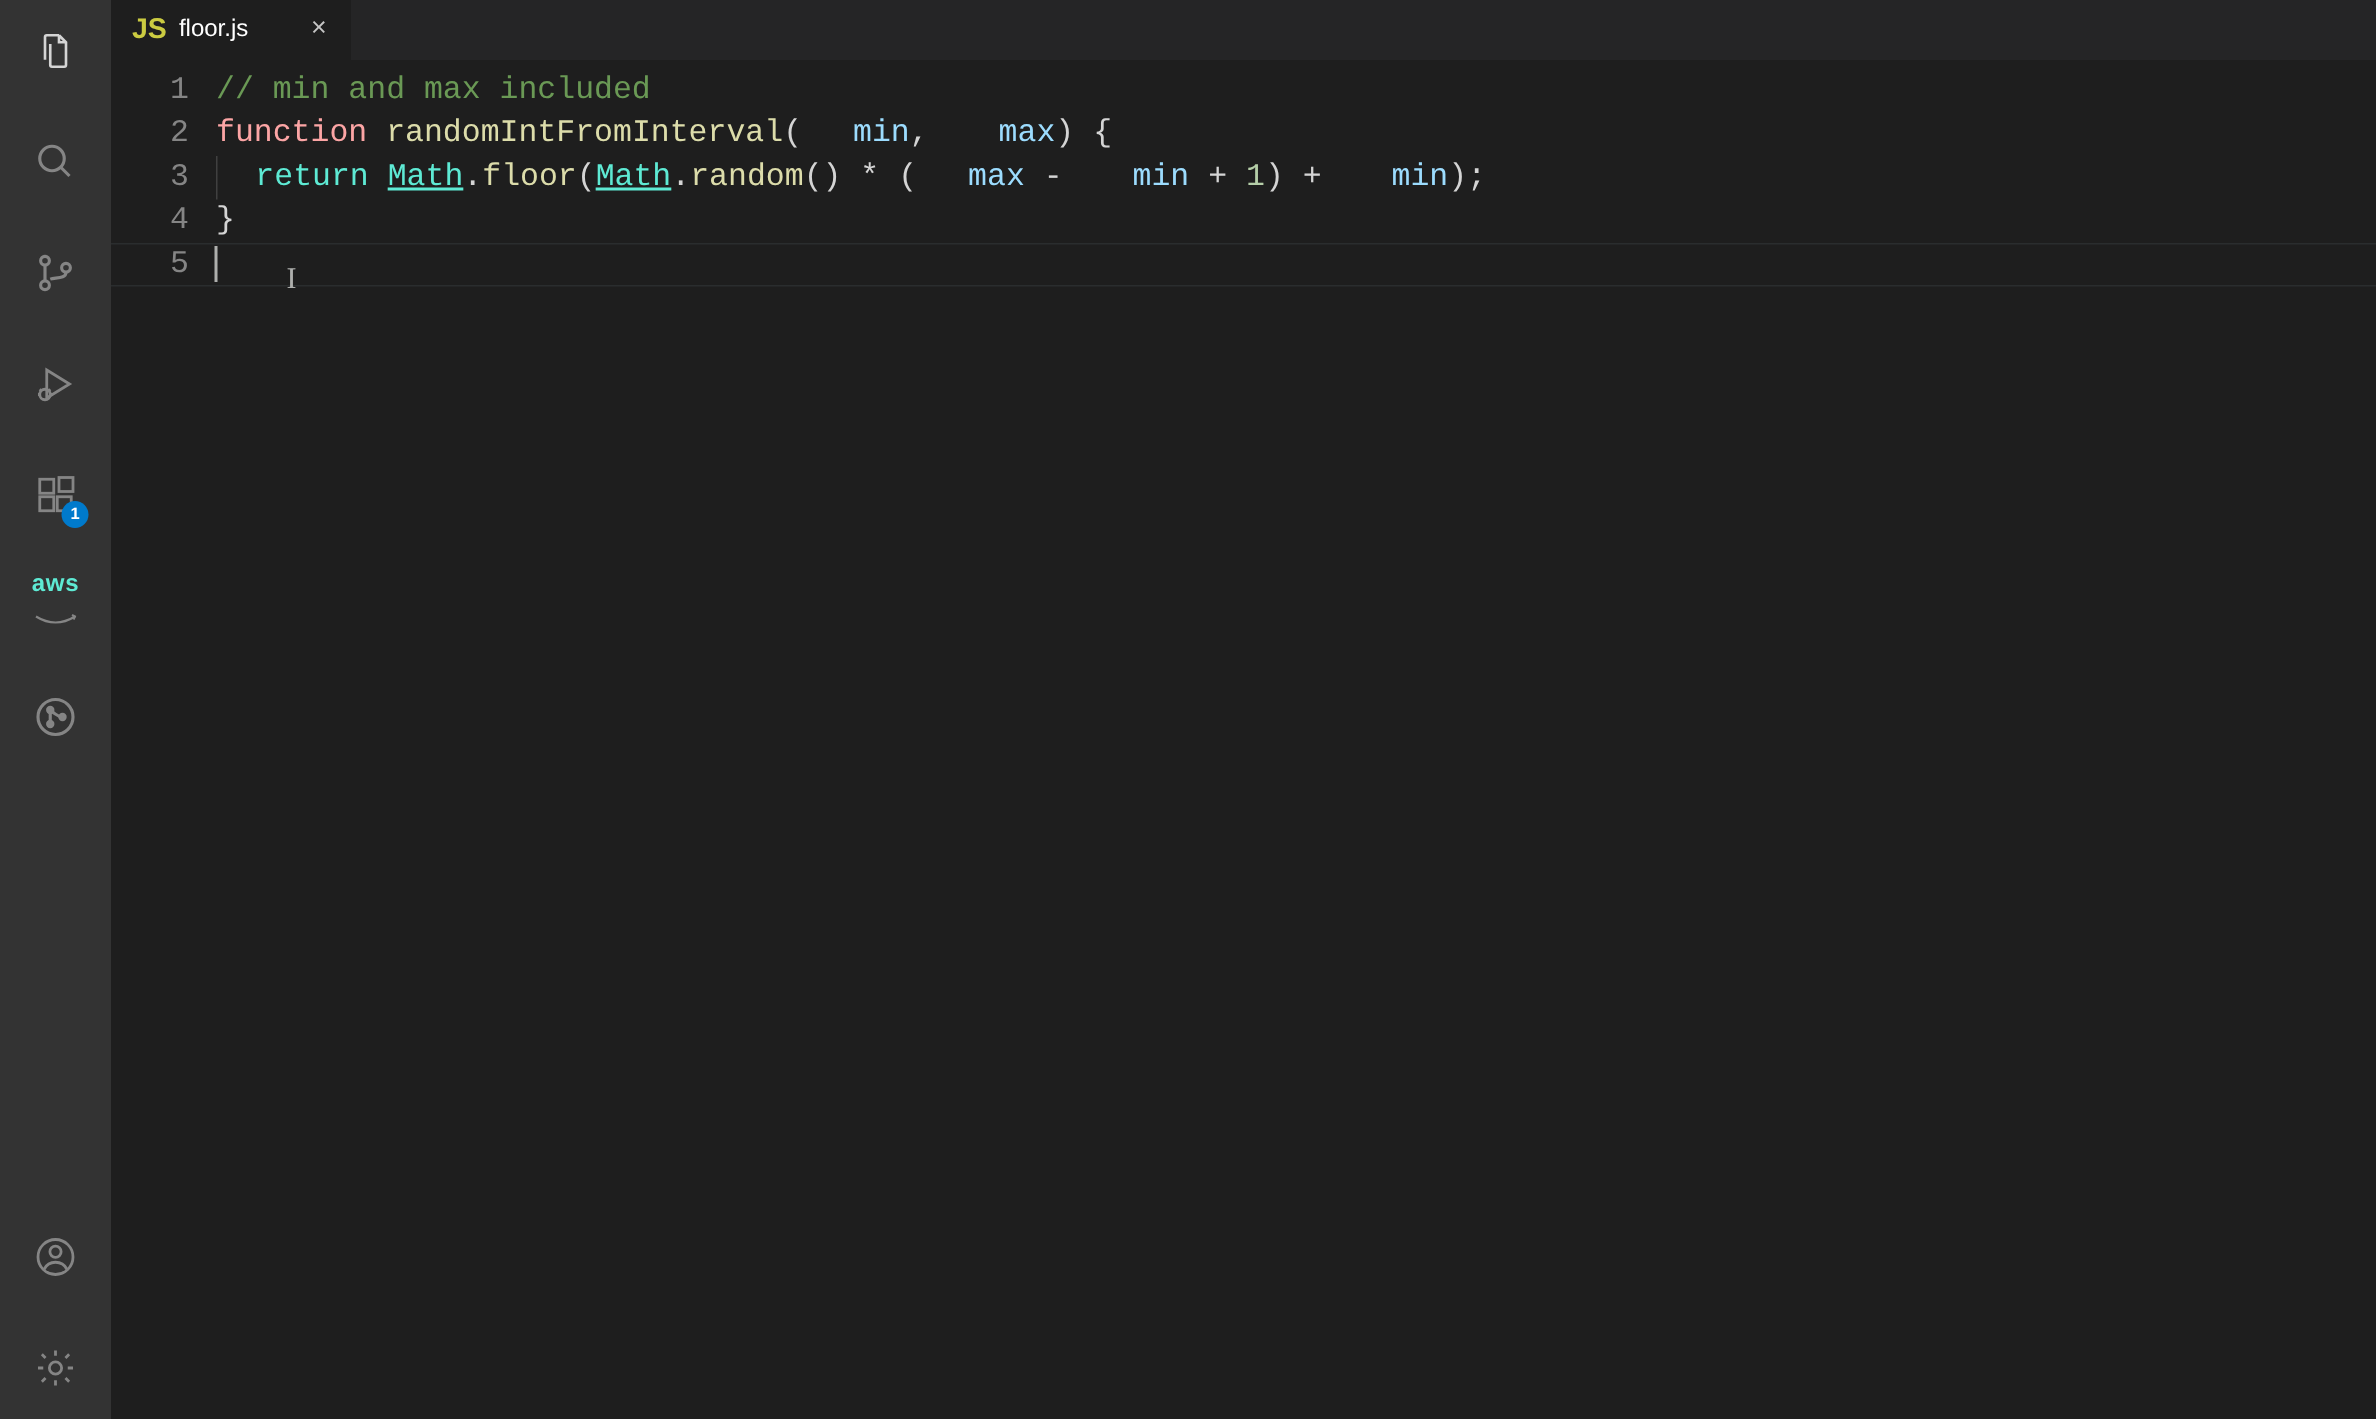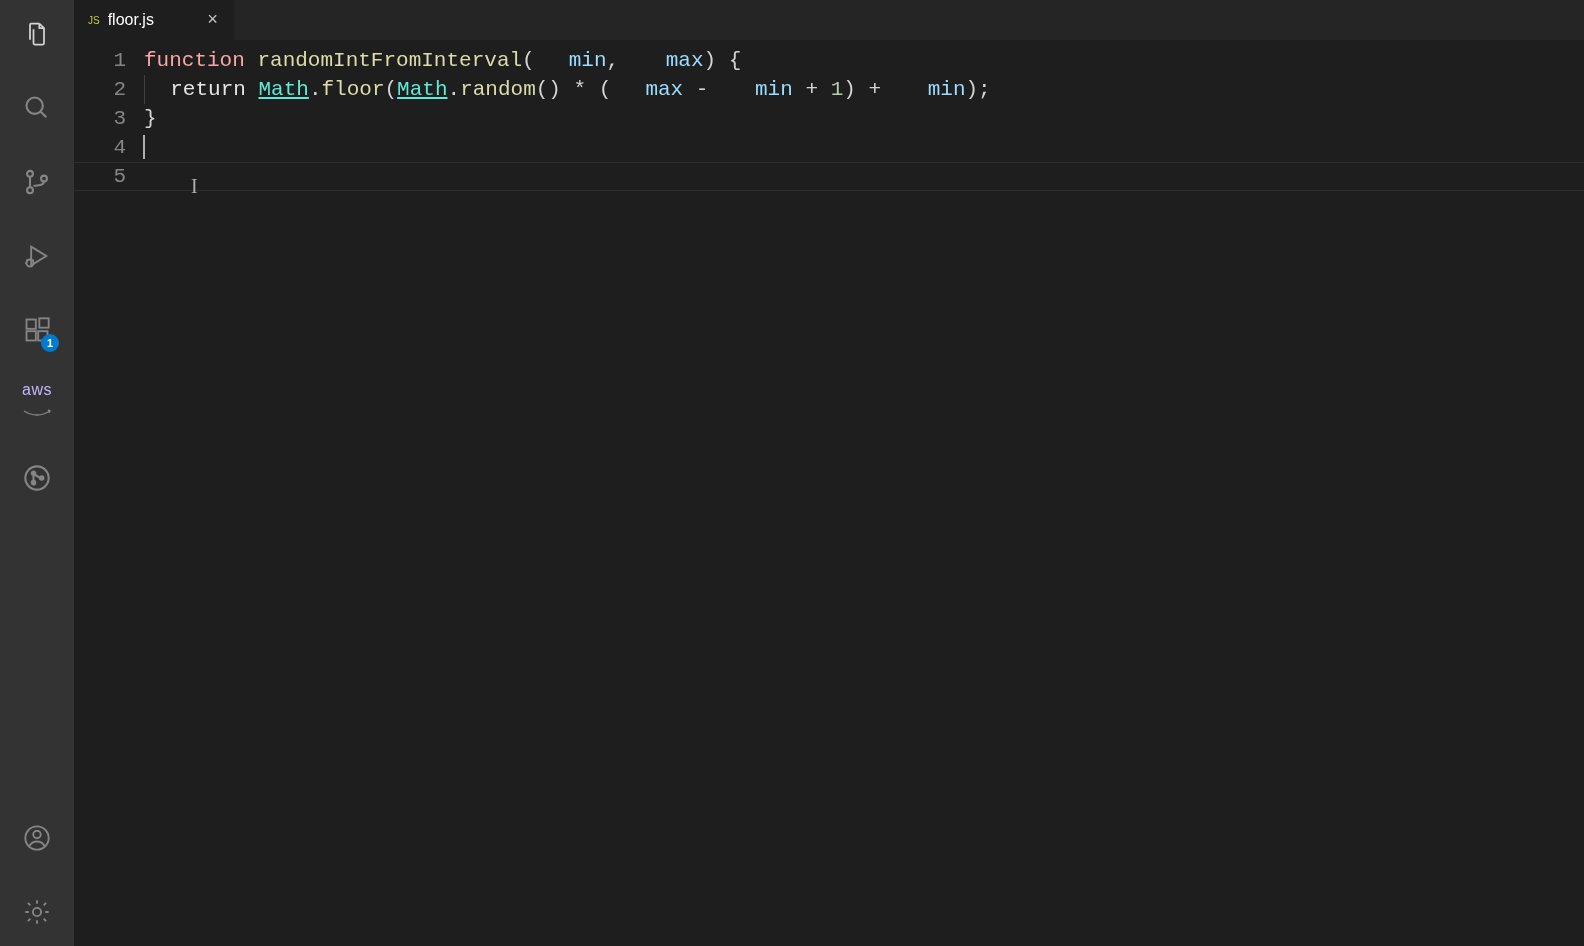"JS" .tab-js-icon { font-size: 10px -> 19px; font-weight: normal -> bold }
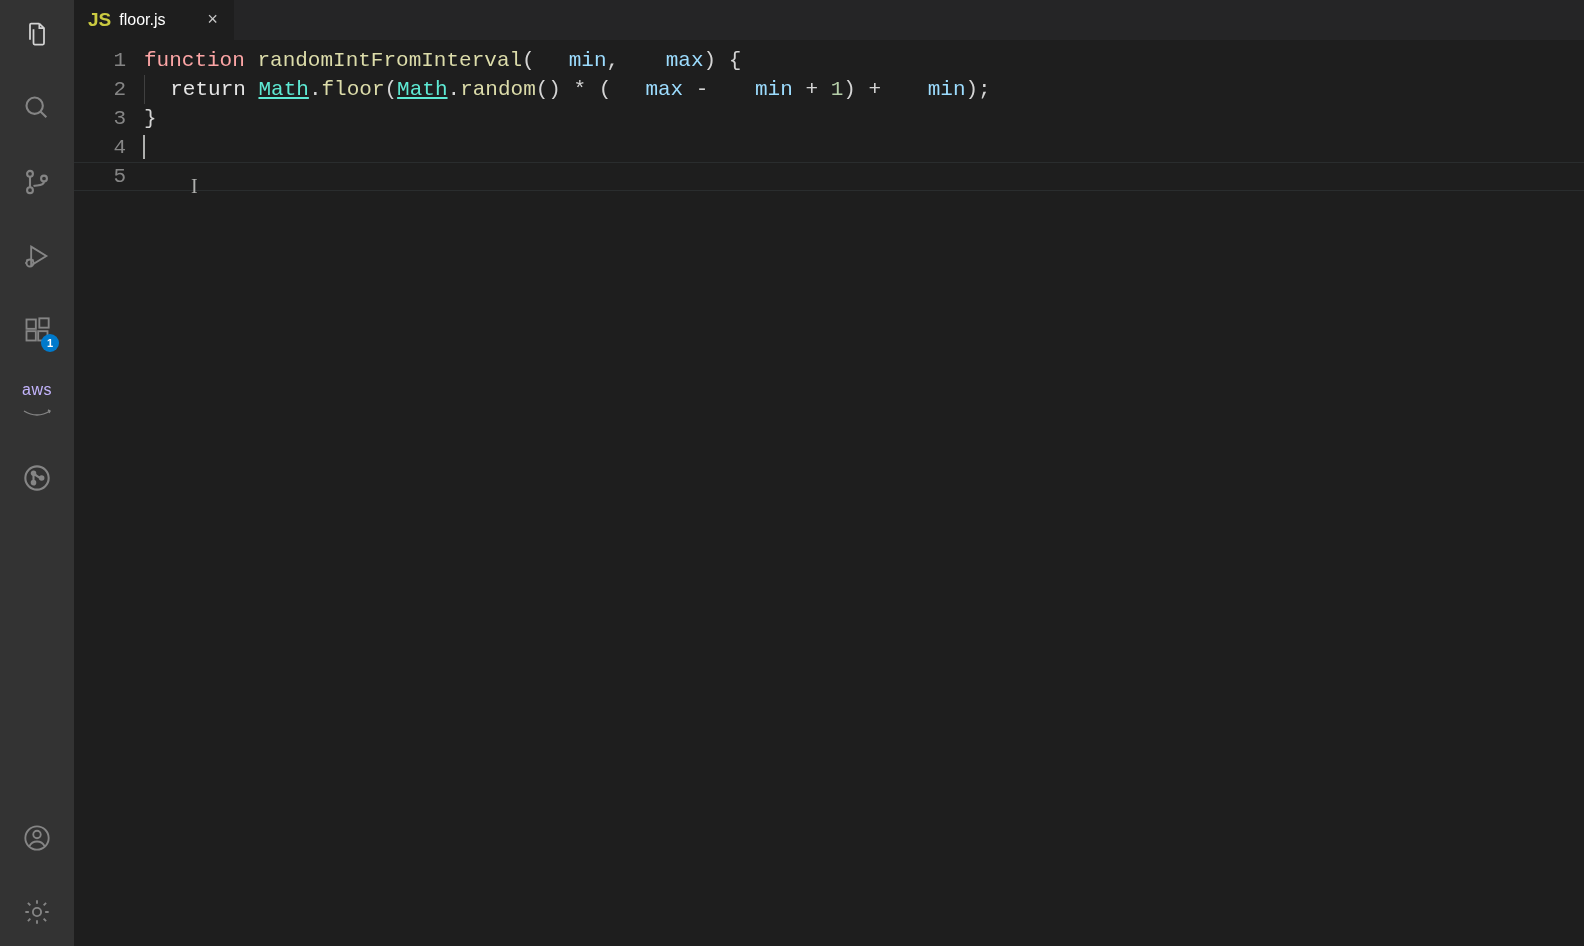"// min and max included" div.code-line { html: none -> <div><span>// min and max included</span></div> }
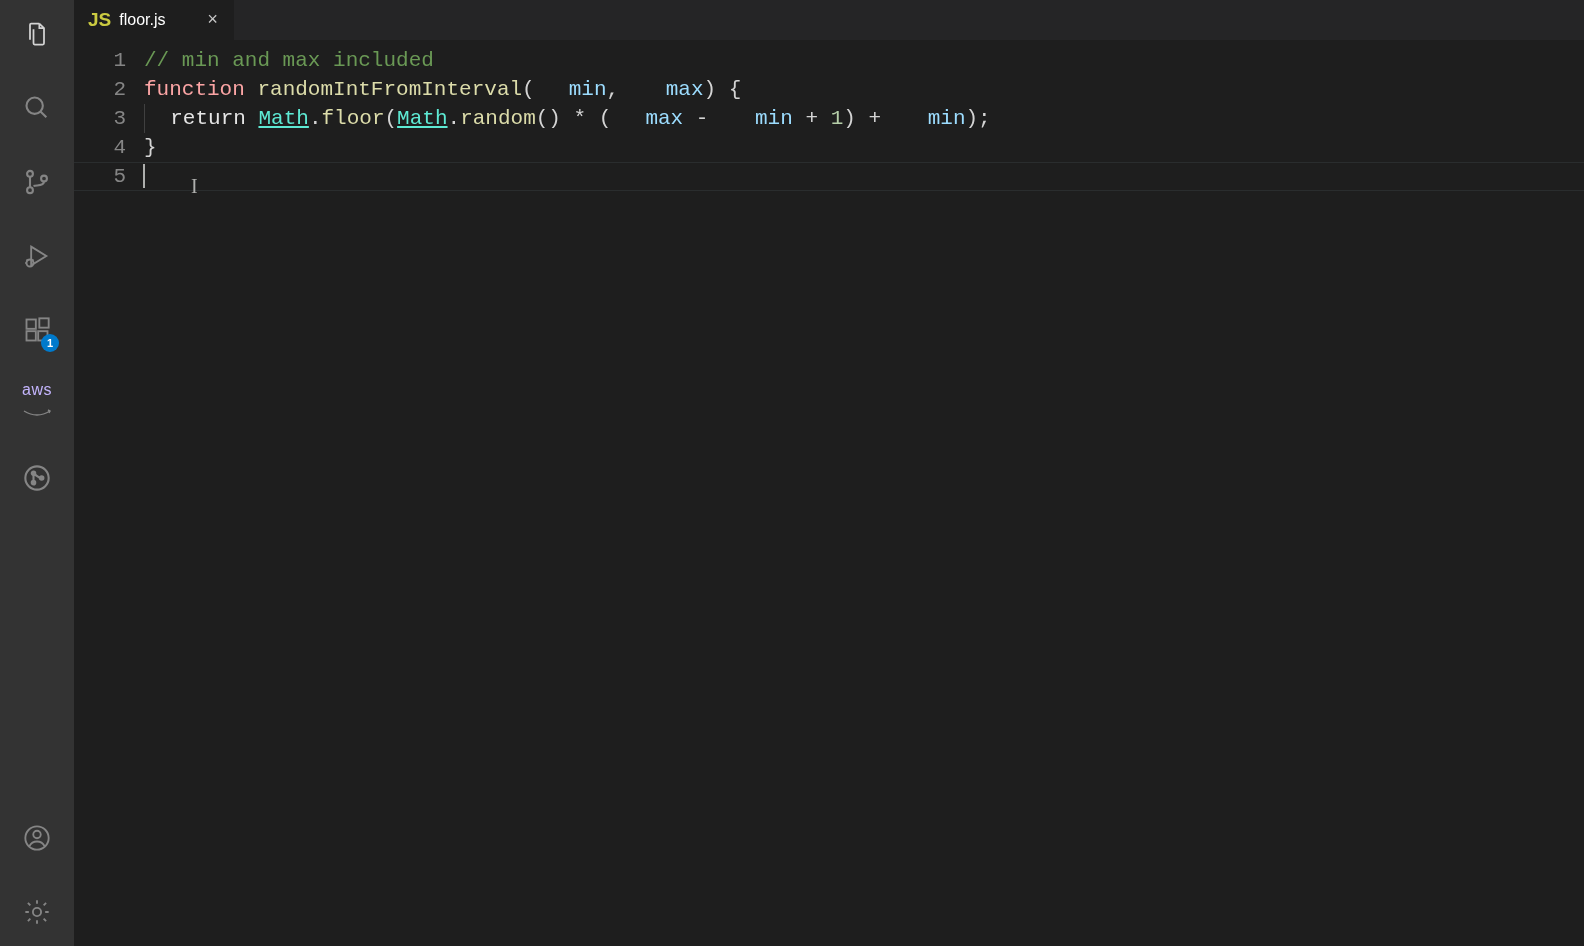"return" .tk-keyword-purple { color: #e5e5e5 -> #5eead4 }
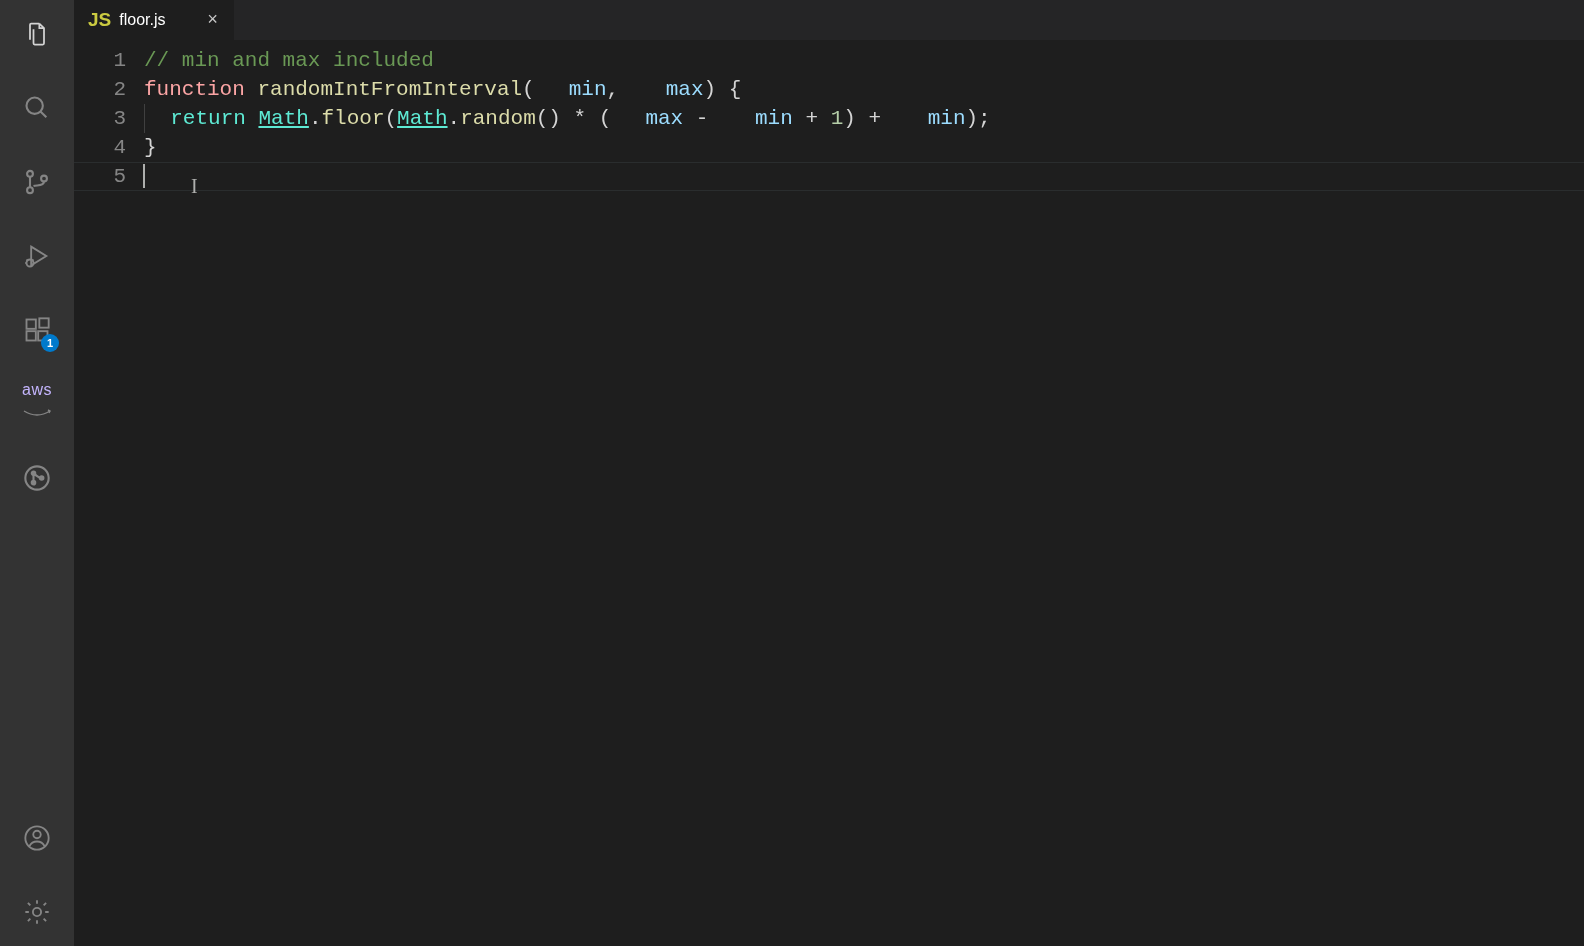"aws" .aws-label { color: #c4b5fd -> #5eead4; font-weight: 400 -> 700 }
